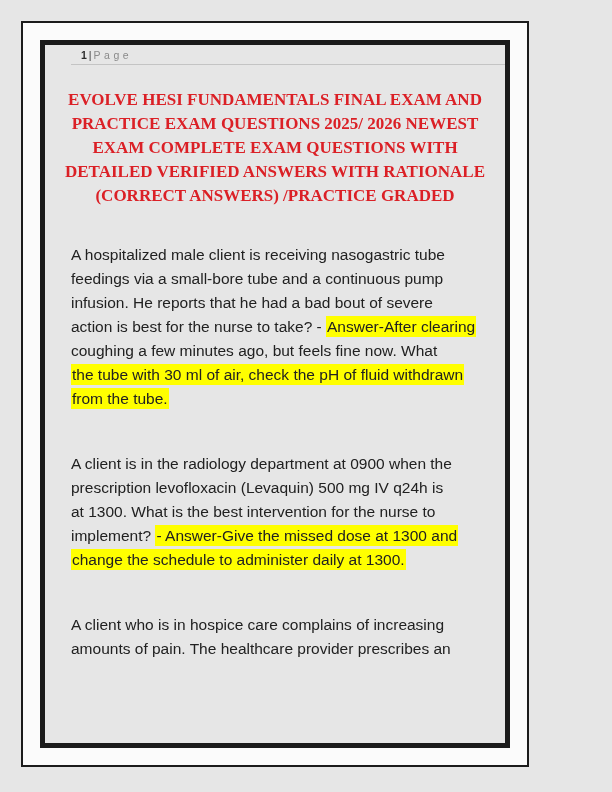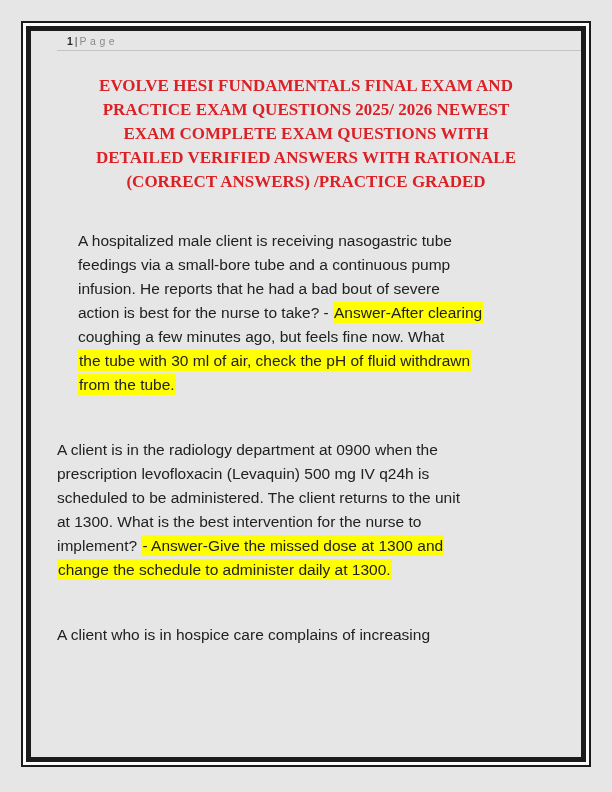"1| Page" .frame-outer { padding: 3px -> 17px; width: 570px -> 508px }
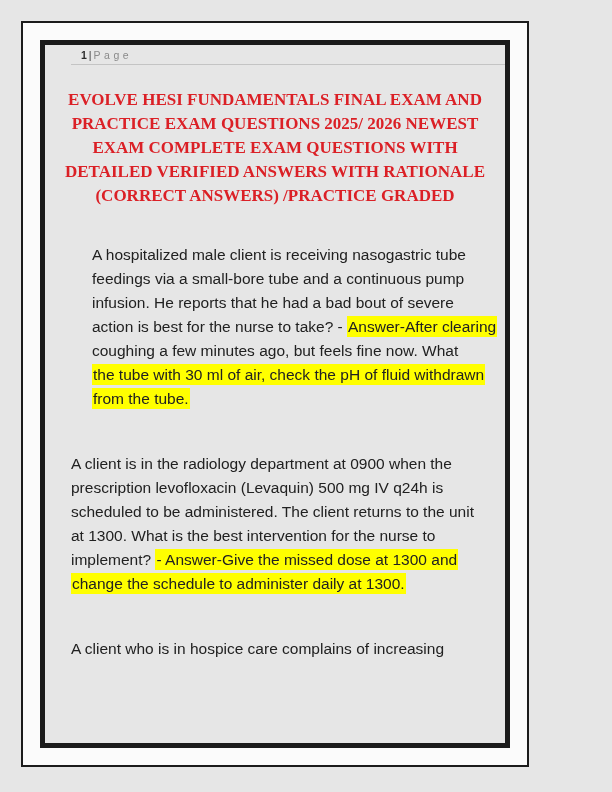"A hospitalized male client is" .para:first-child { margin-left: 21px -> none }
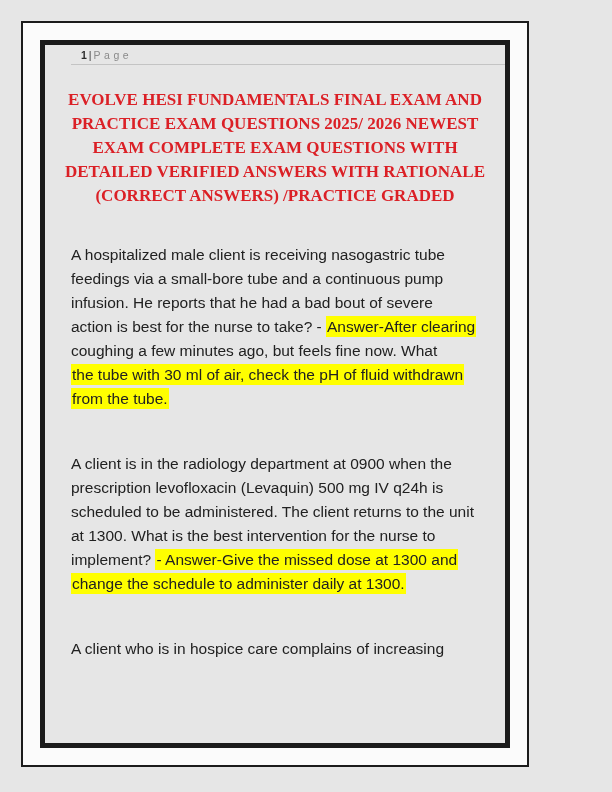"scheduled to be administered. The" div.text-line { html: <div><span>scheduled to be administered. The client returns to the unit</span></div> -> none }
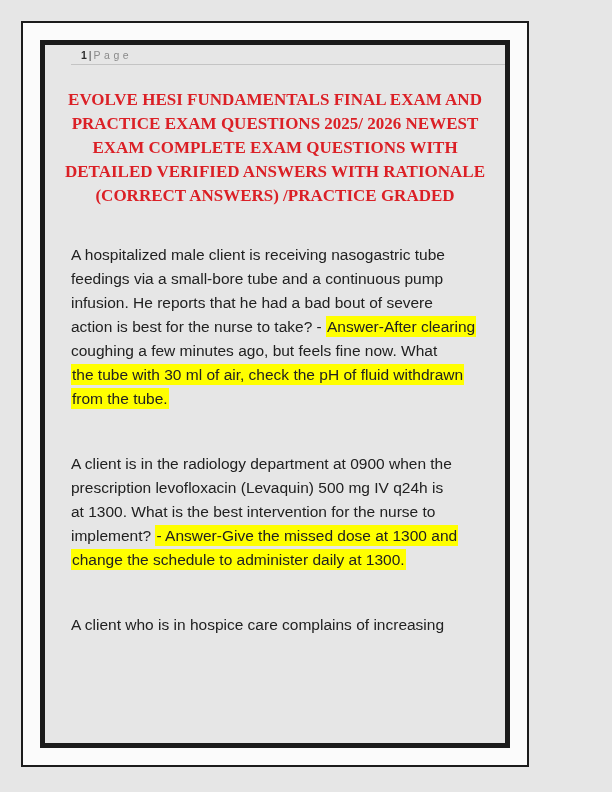"amounts of pain. The healthcare" div.text-line { html: none -> <div><span>amounts of pain. The healthcare provider prescribes an</span></div> }
